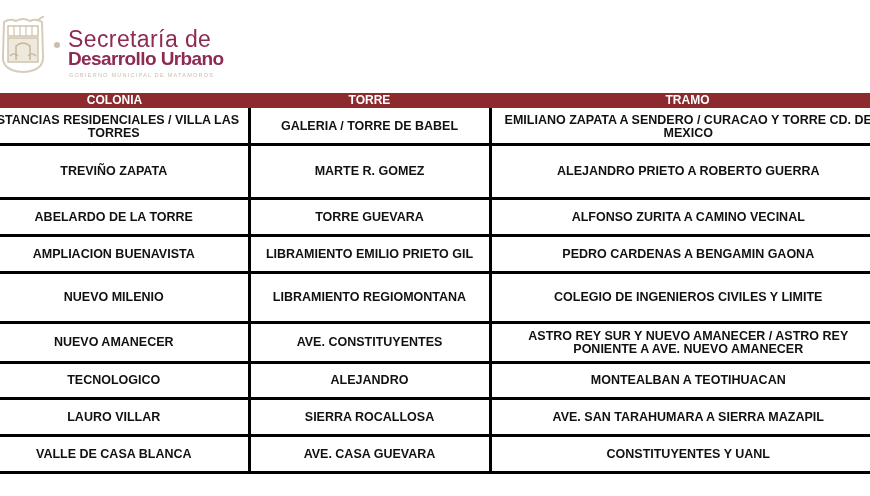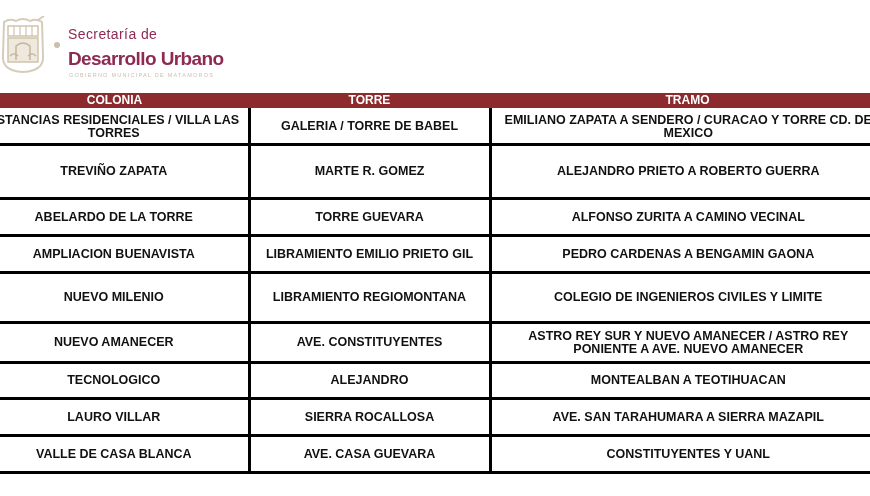"Secretaría de" .title1 { font-size: 14px -> 23px }
